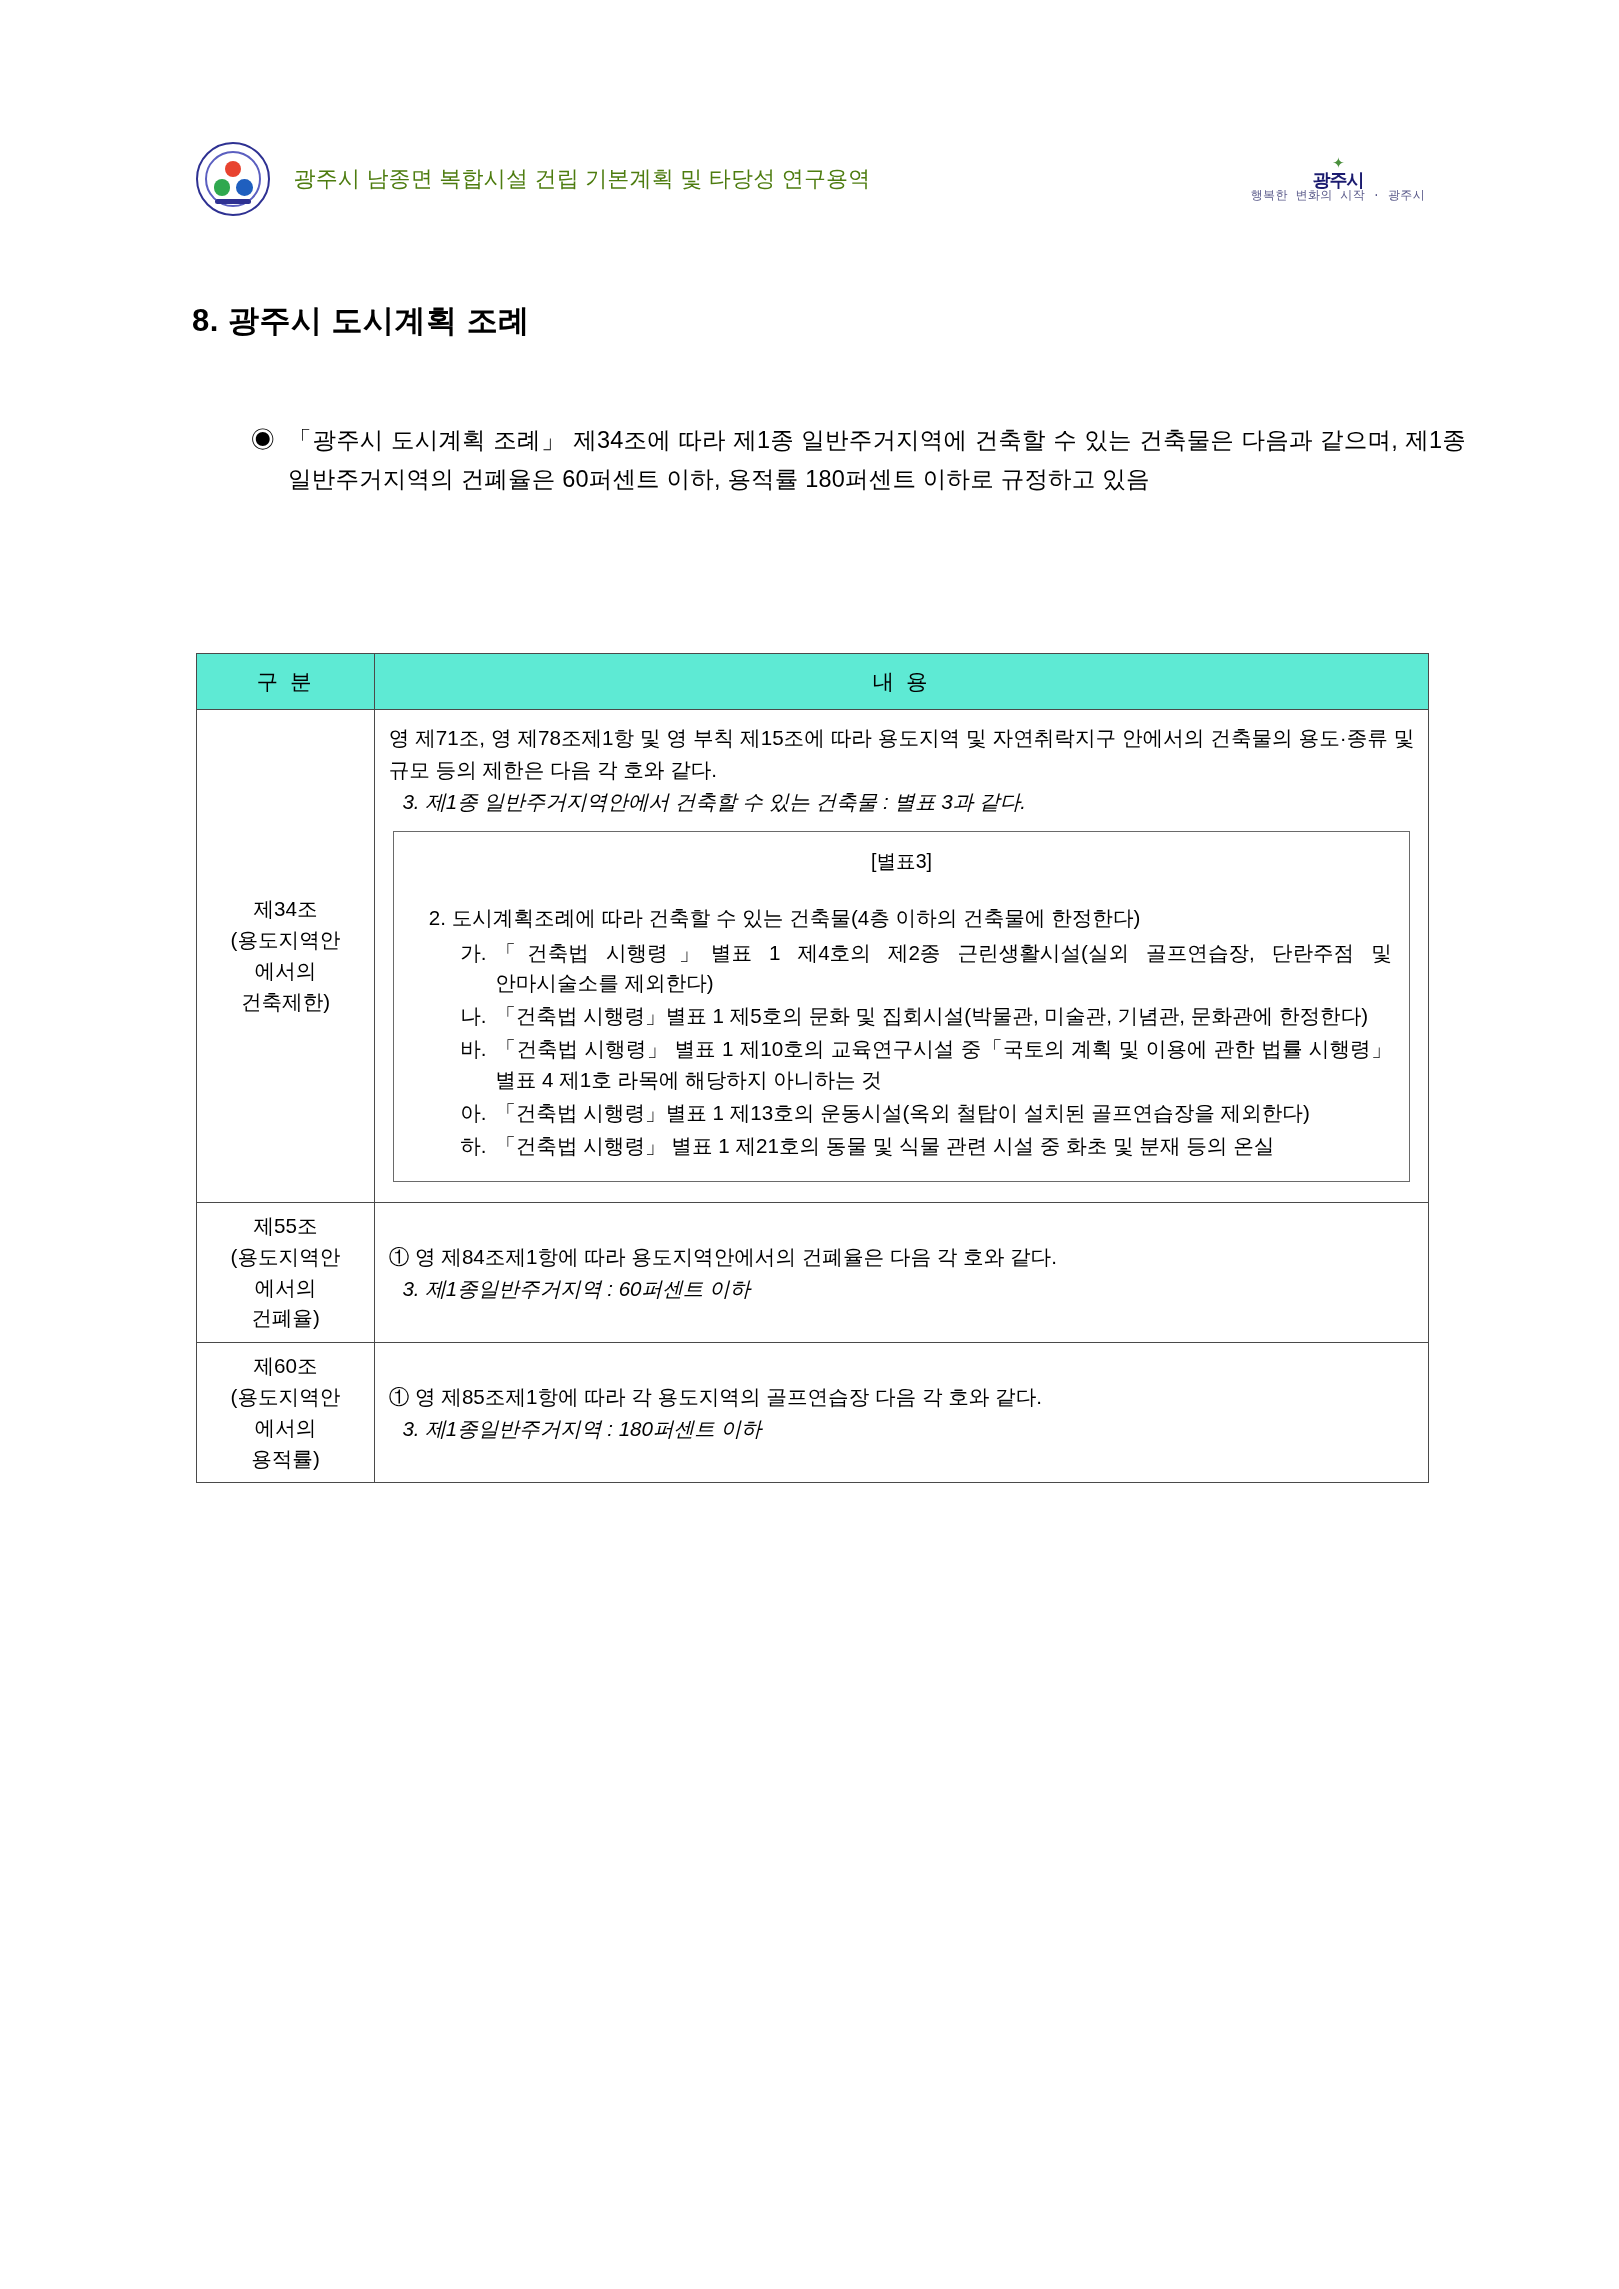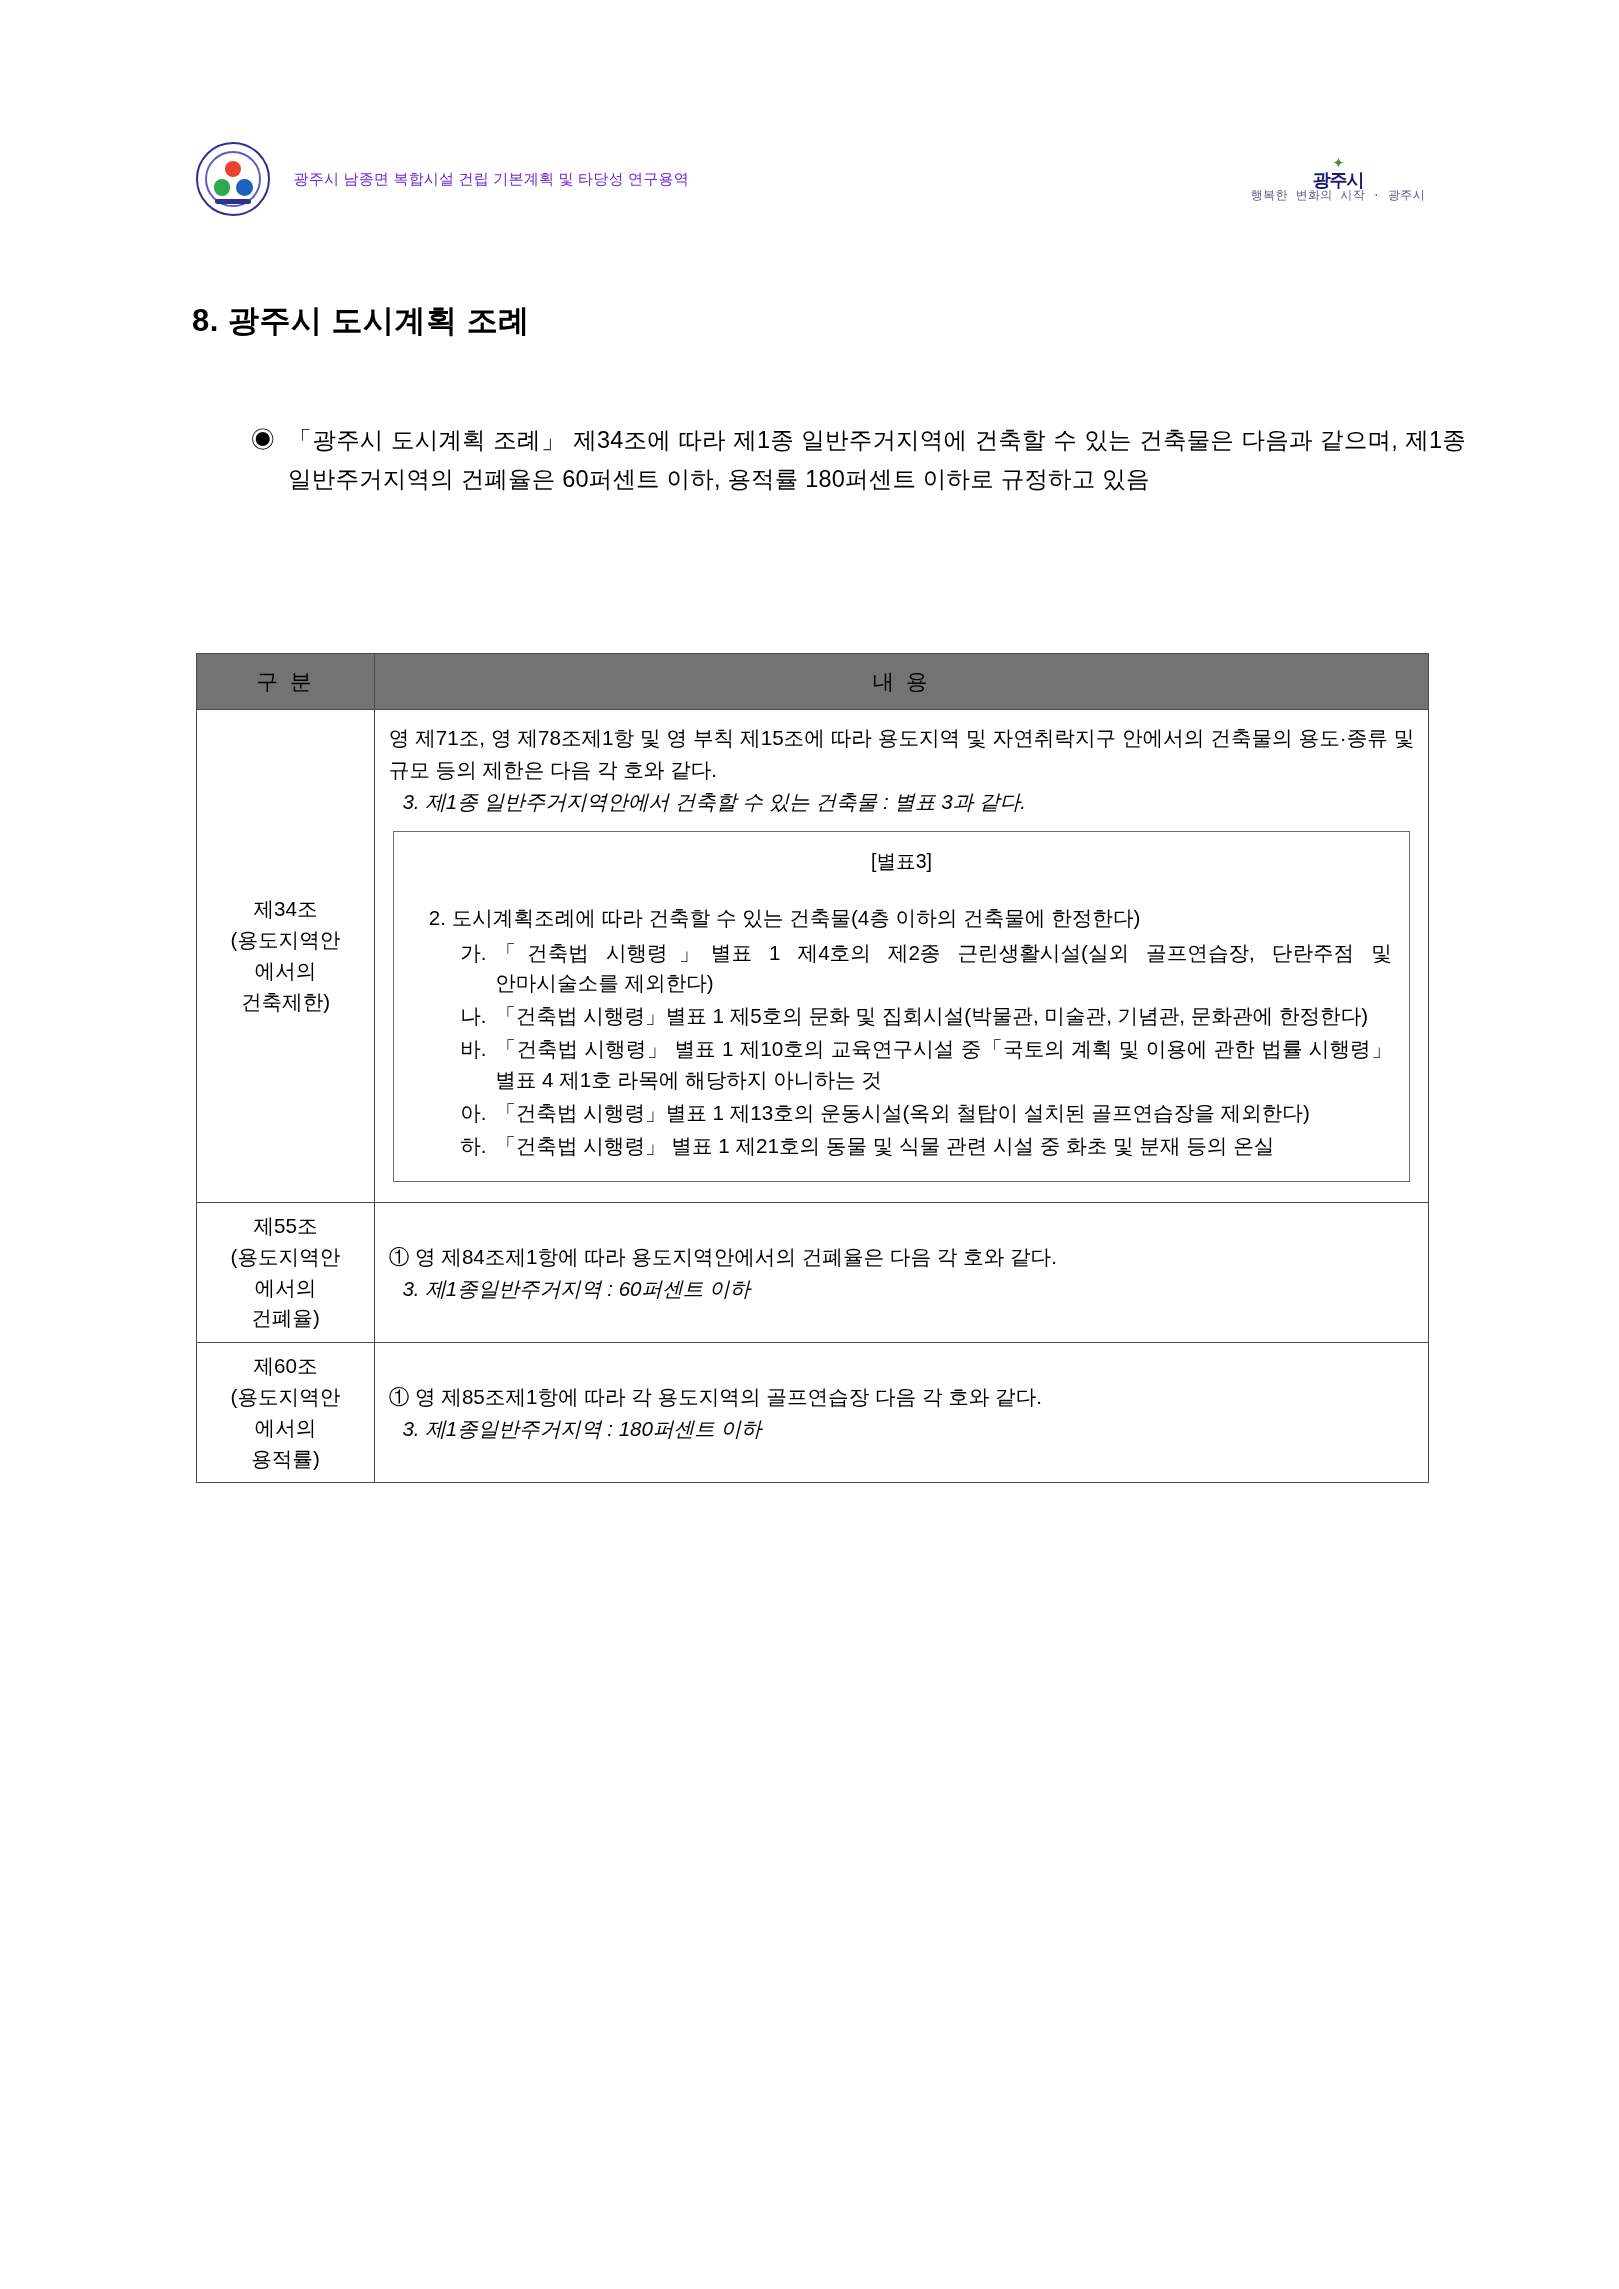"광주시 남종면 복합시설 건립 기본계획" .header-title { color: #6d28d9 -> #4d7c0f; font-size: 15px -> 22px }
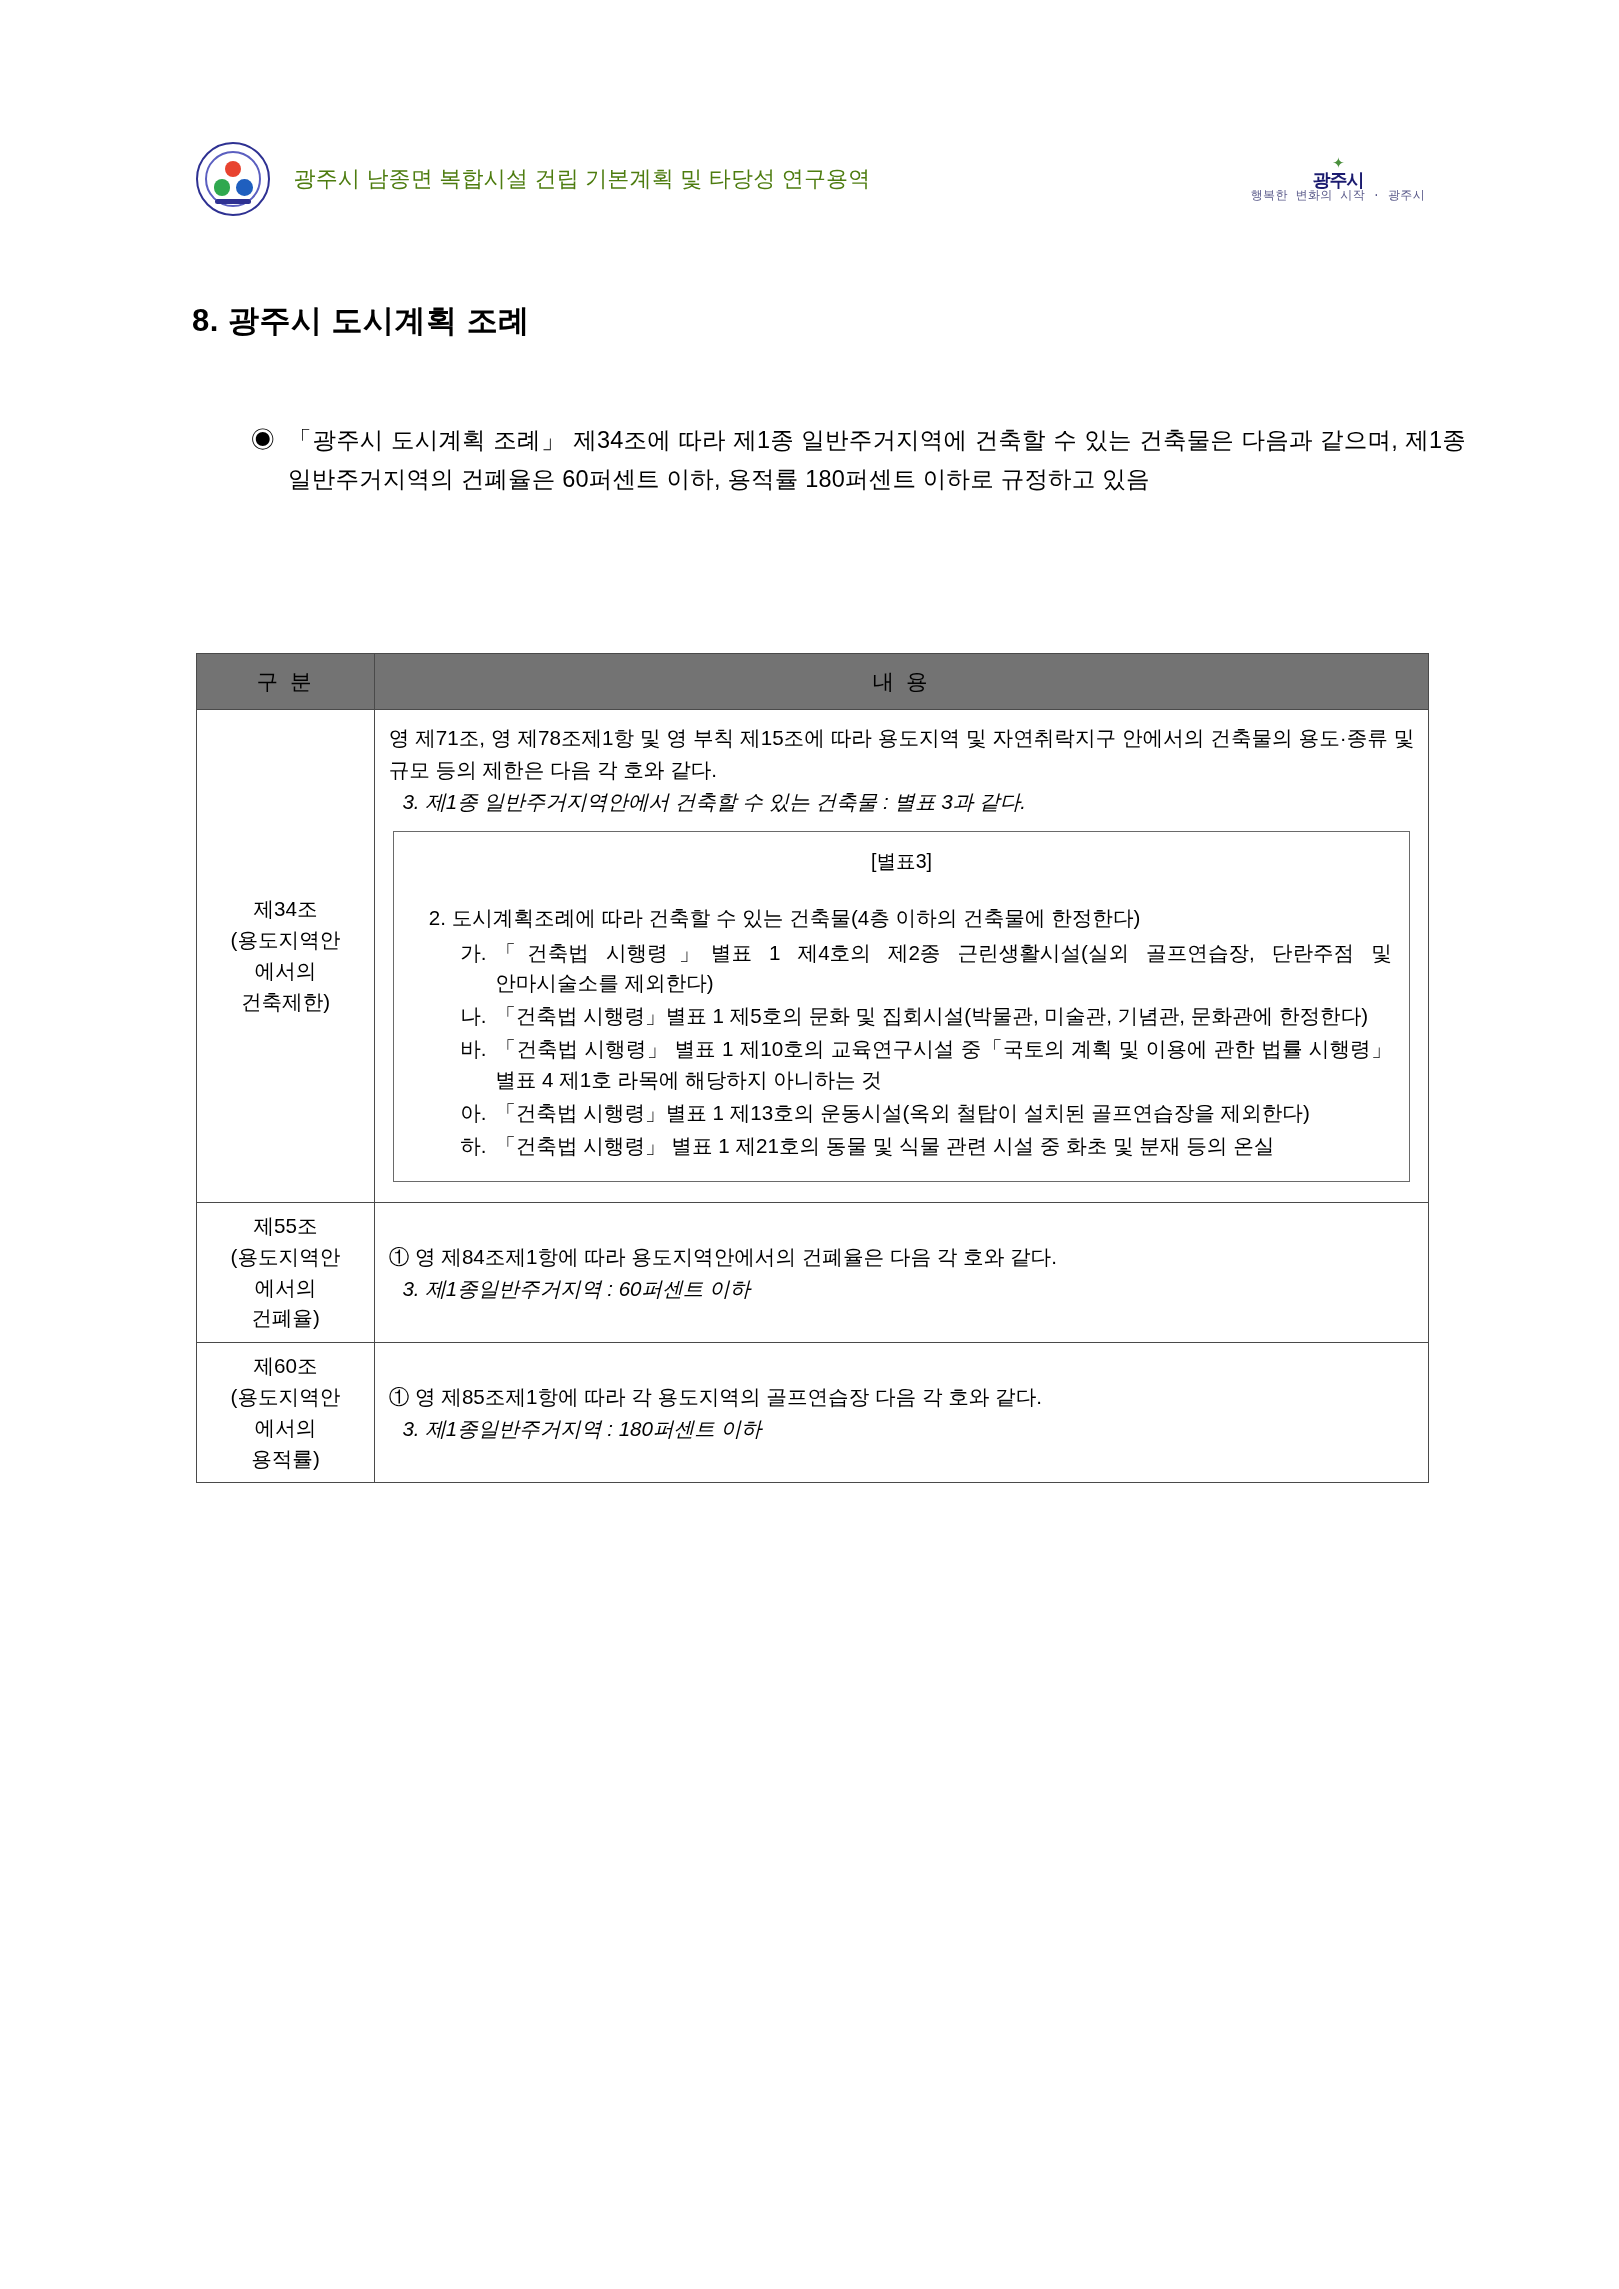"구 분" table.law thead th { background: #737373 -> #5eead4 }
